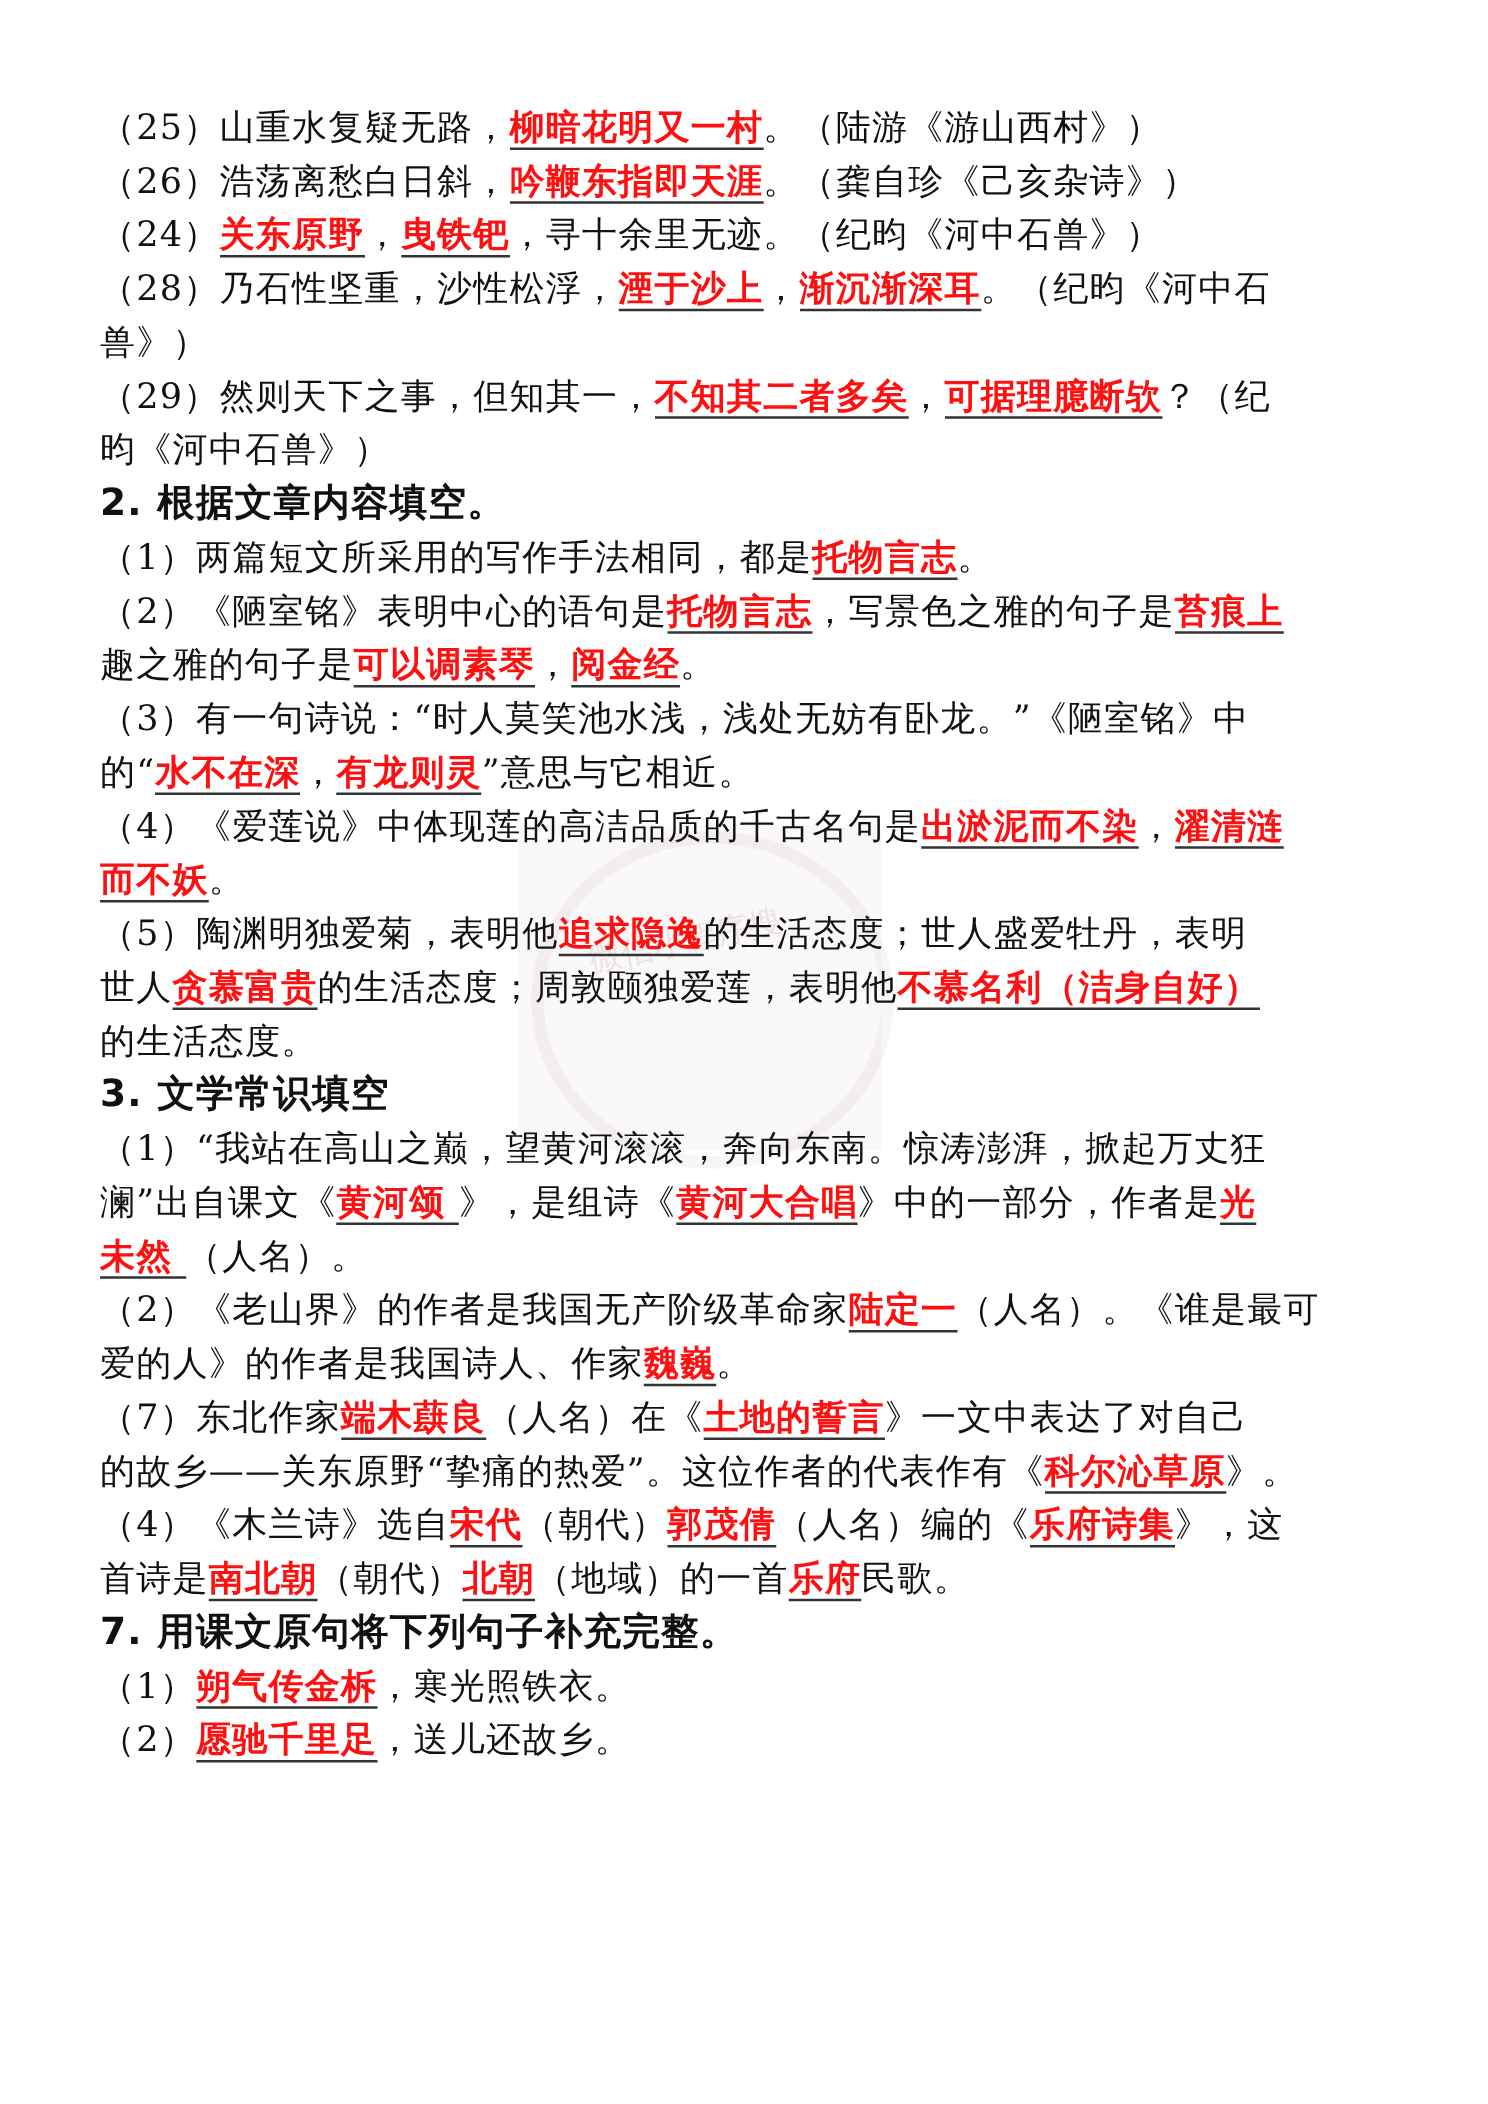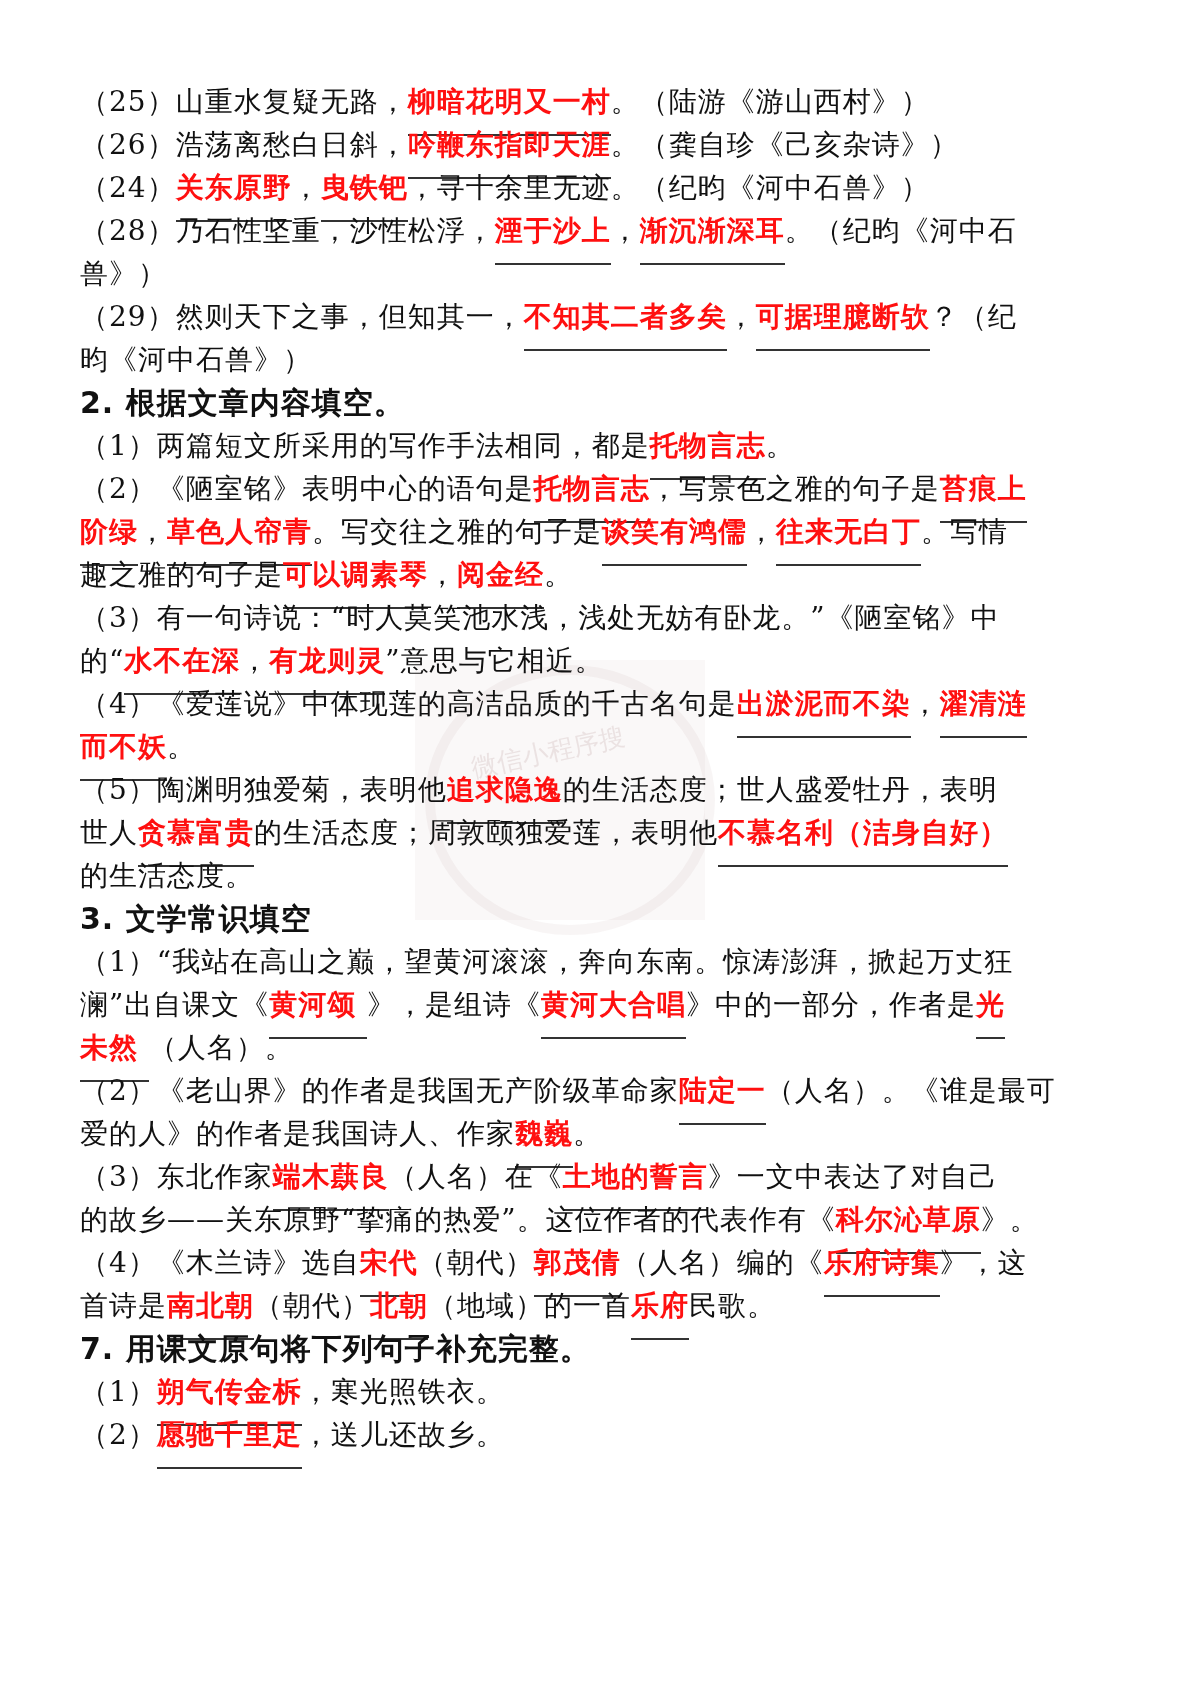"柳暗花明又一村" .ans { padding-bottom: 16px -> 0px }
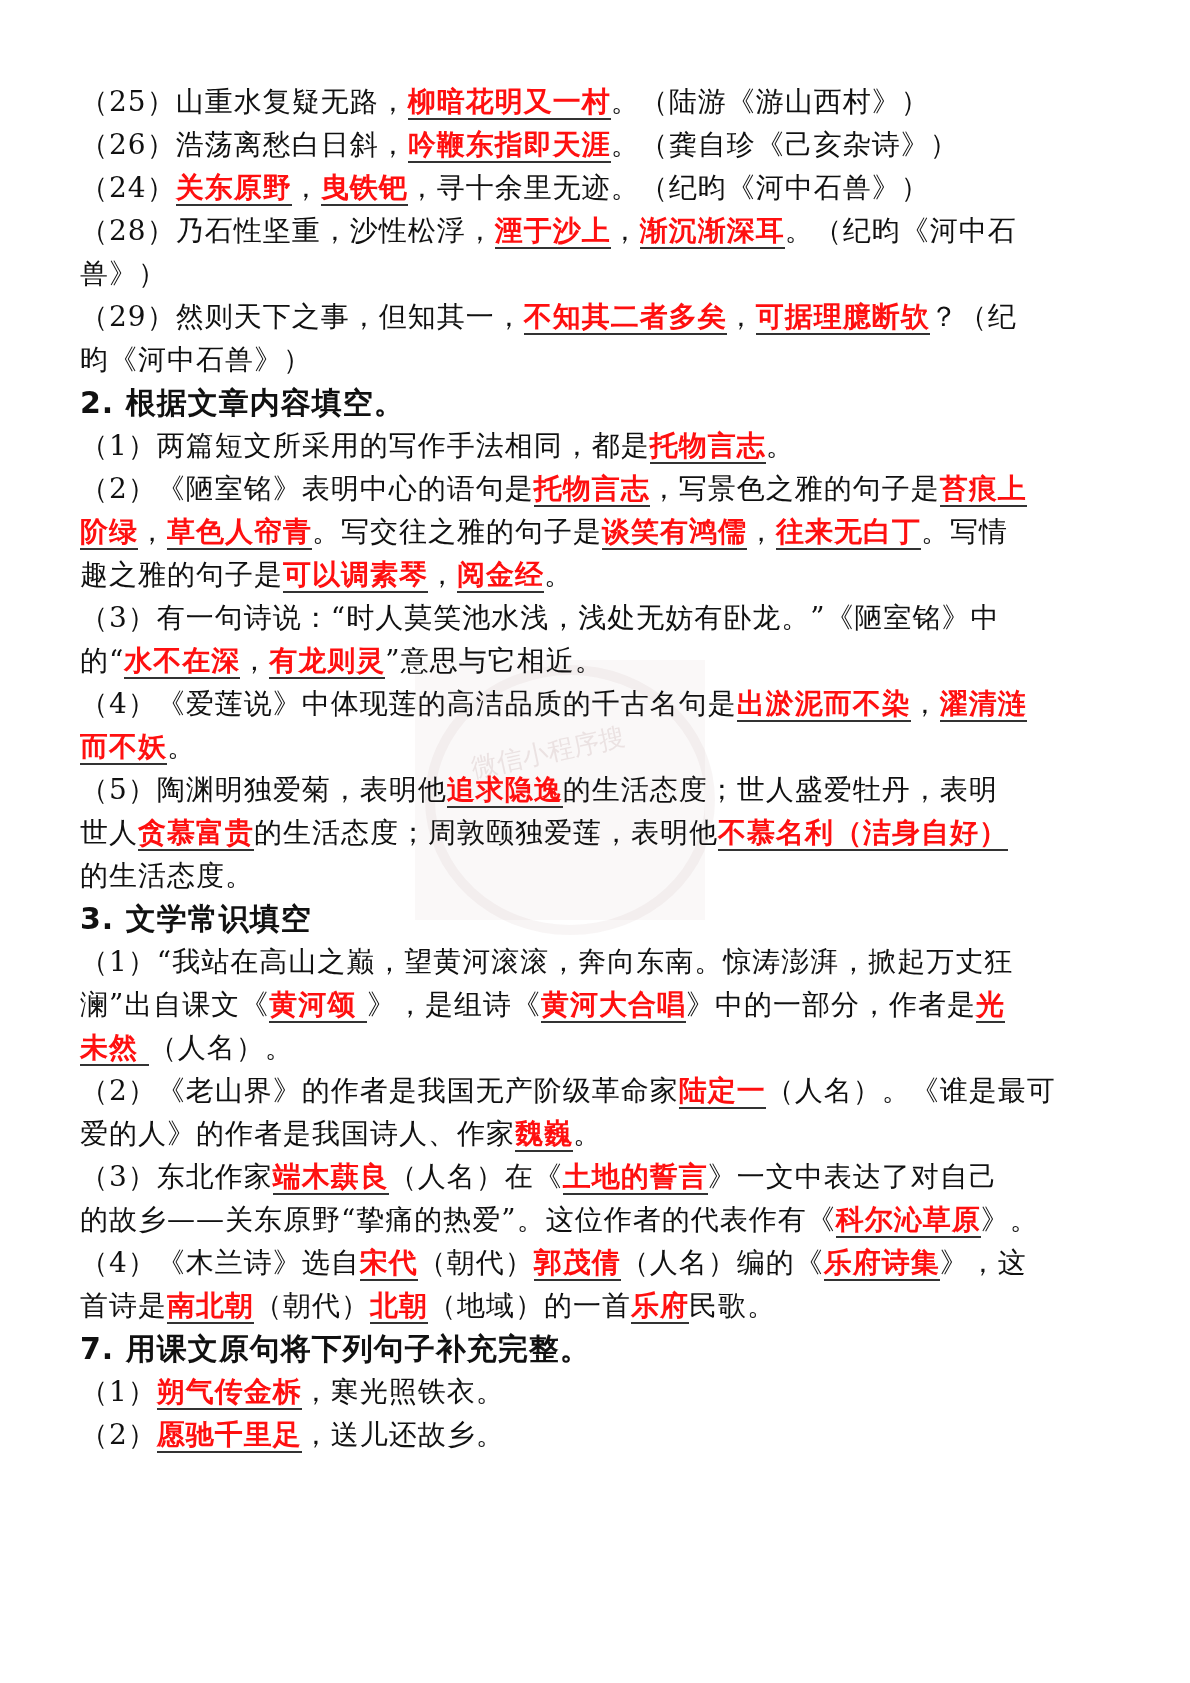"阶绿，草色人帘青。写交往之雅的句子是谈笑有鸿儒，往来无白丁。写情" div.line { html: <div><span>阶绿</span><span>，</span><span>草色人帘青</span><span>。写交往之雅的句子是</span><span>谈笑有鸿儒</span><span>，</span><span>往来无白丁</span><span>。写情</span></div> -> none }
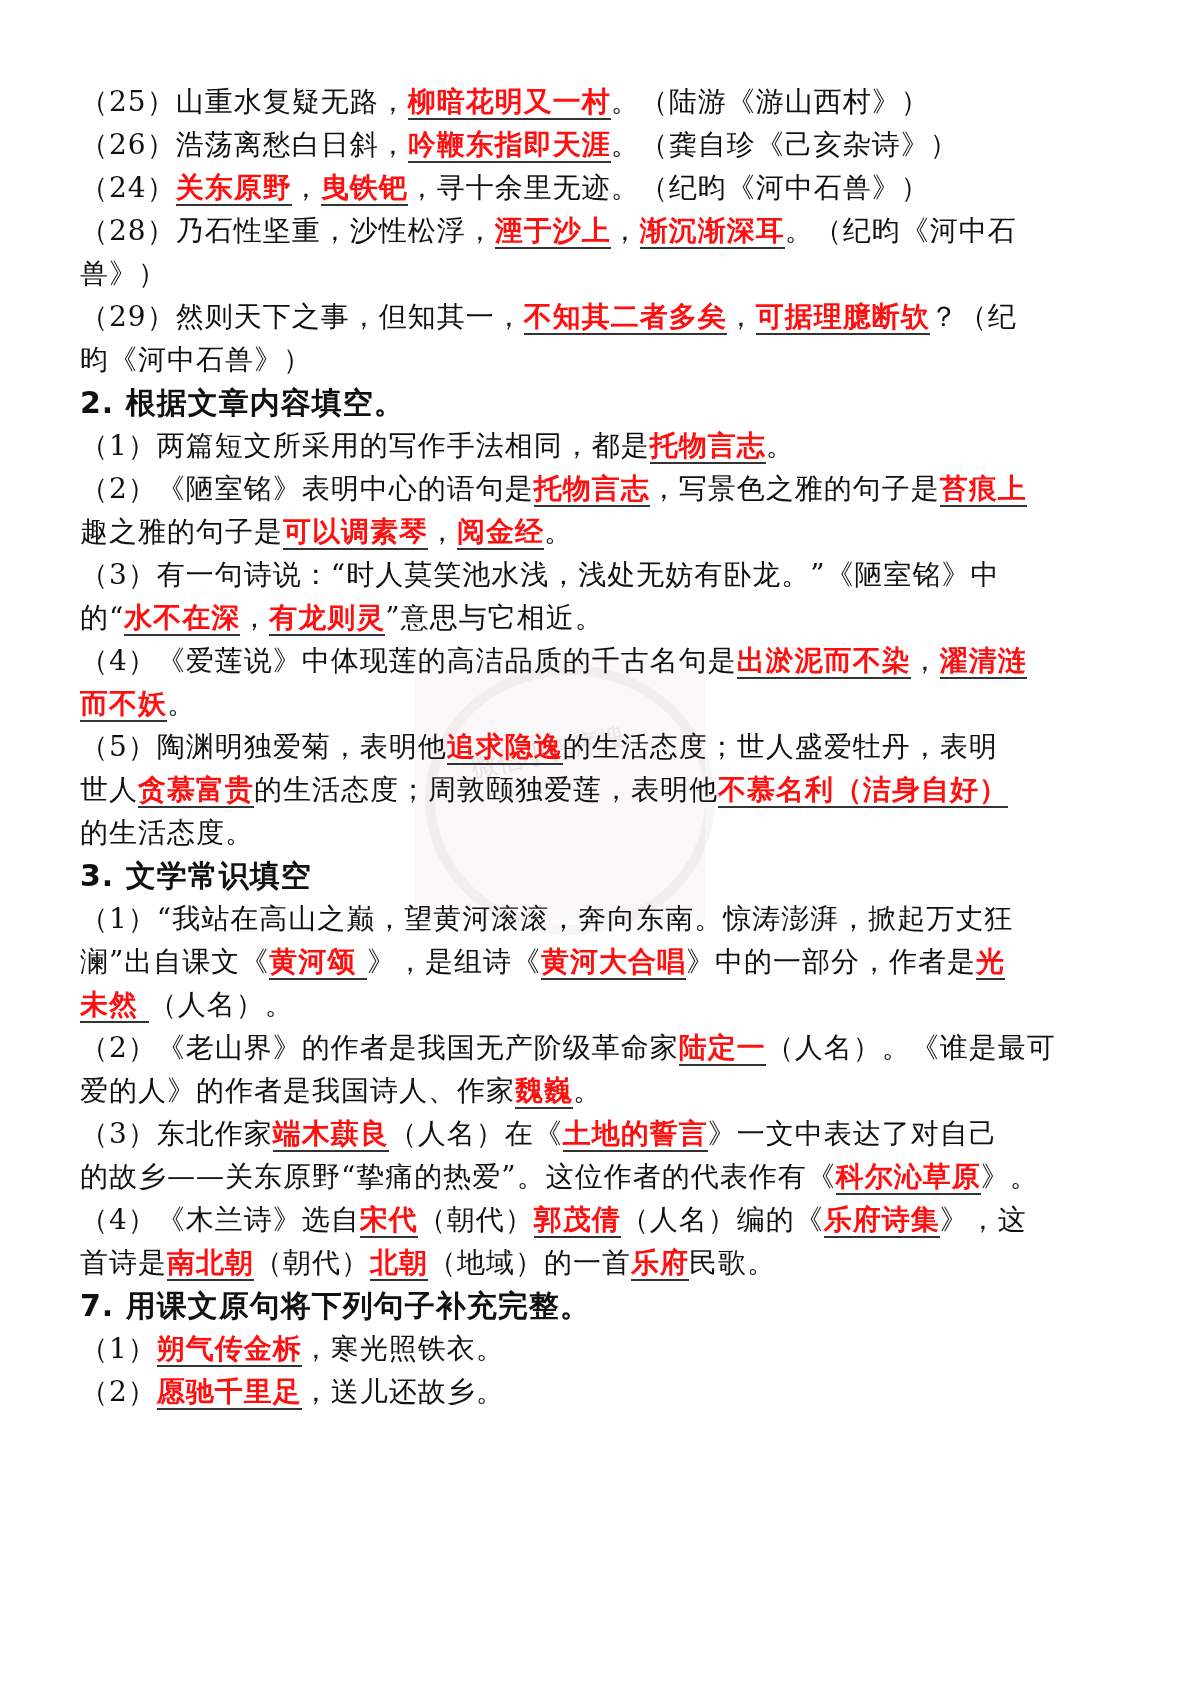"（3）东北作家" span.txt { text: 3 -> 7 }
